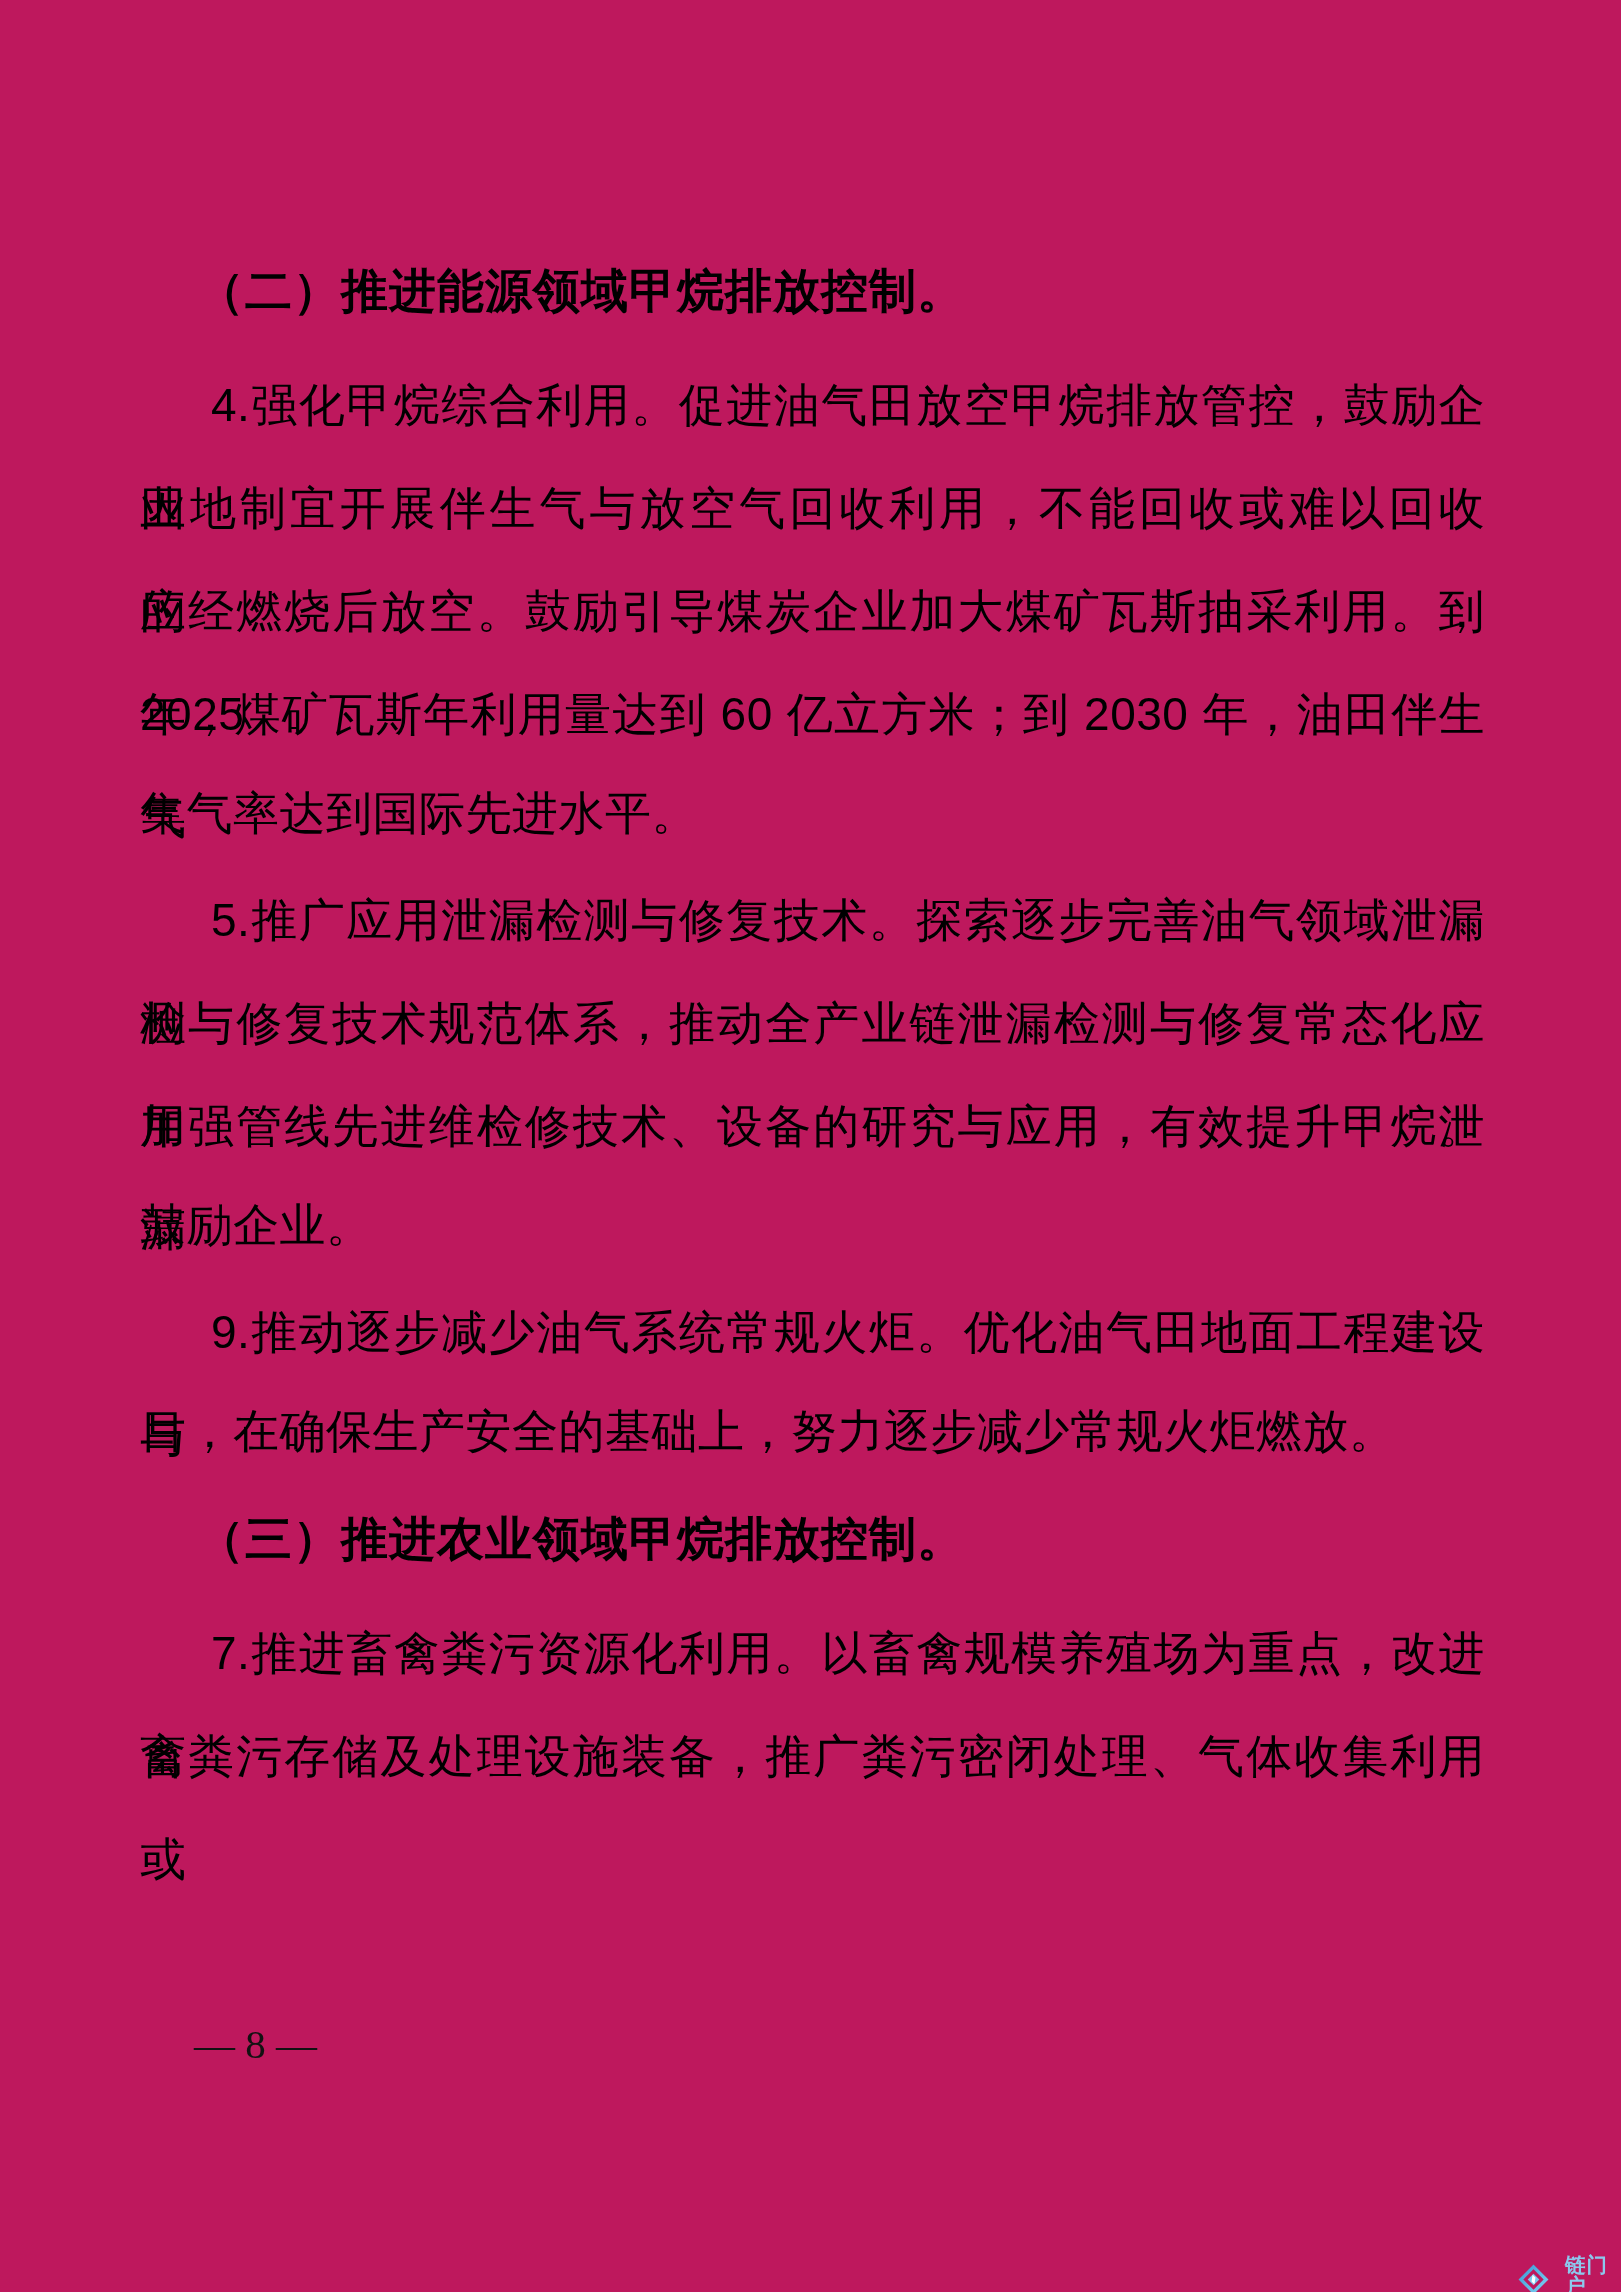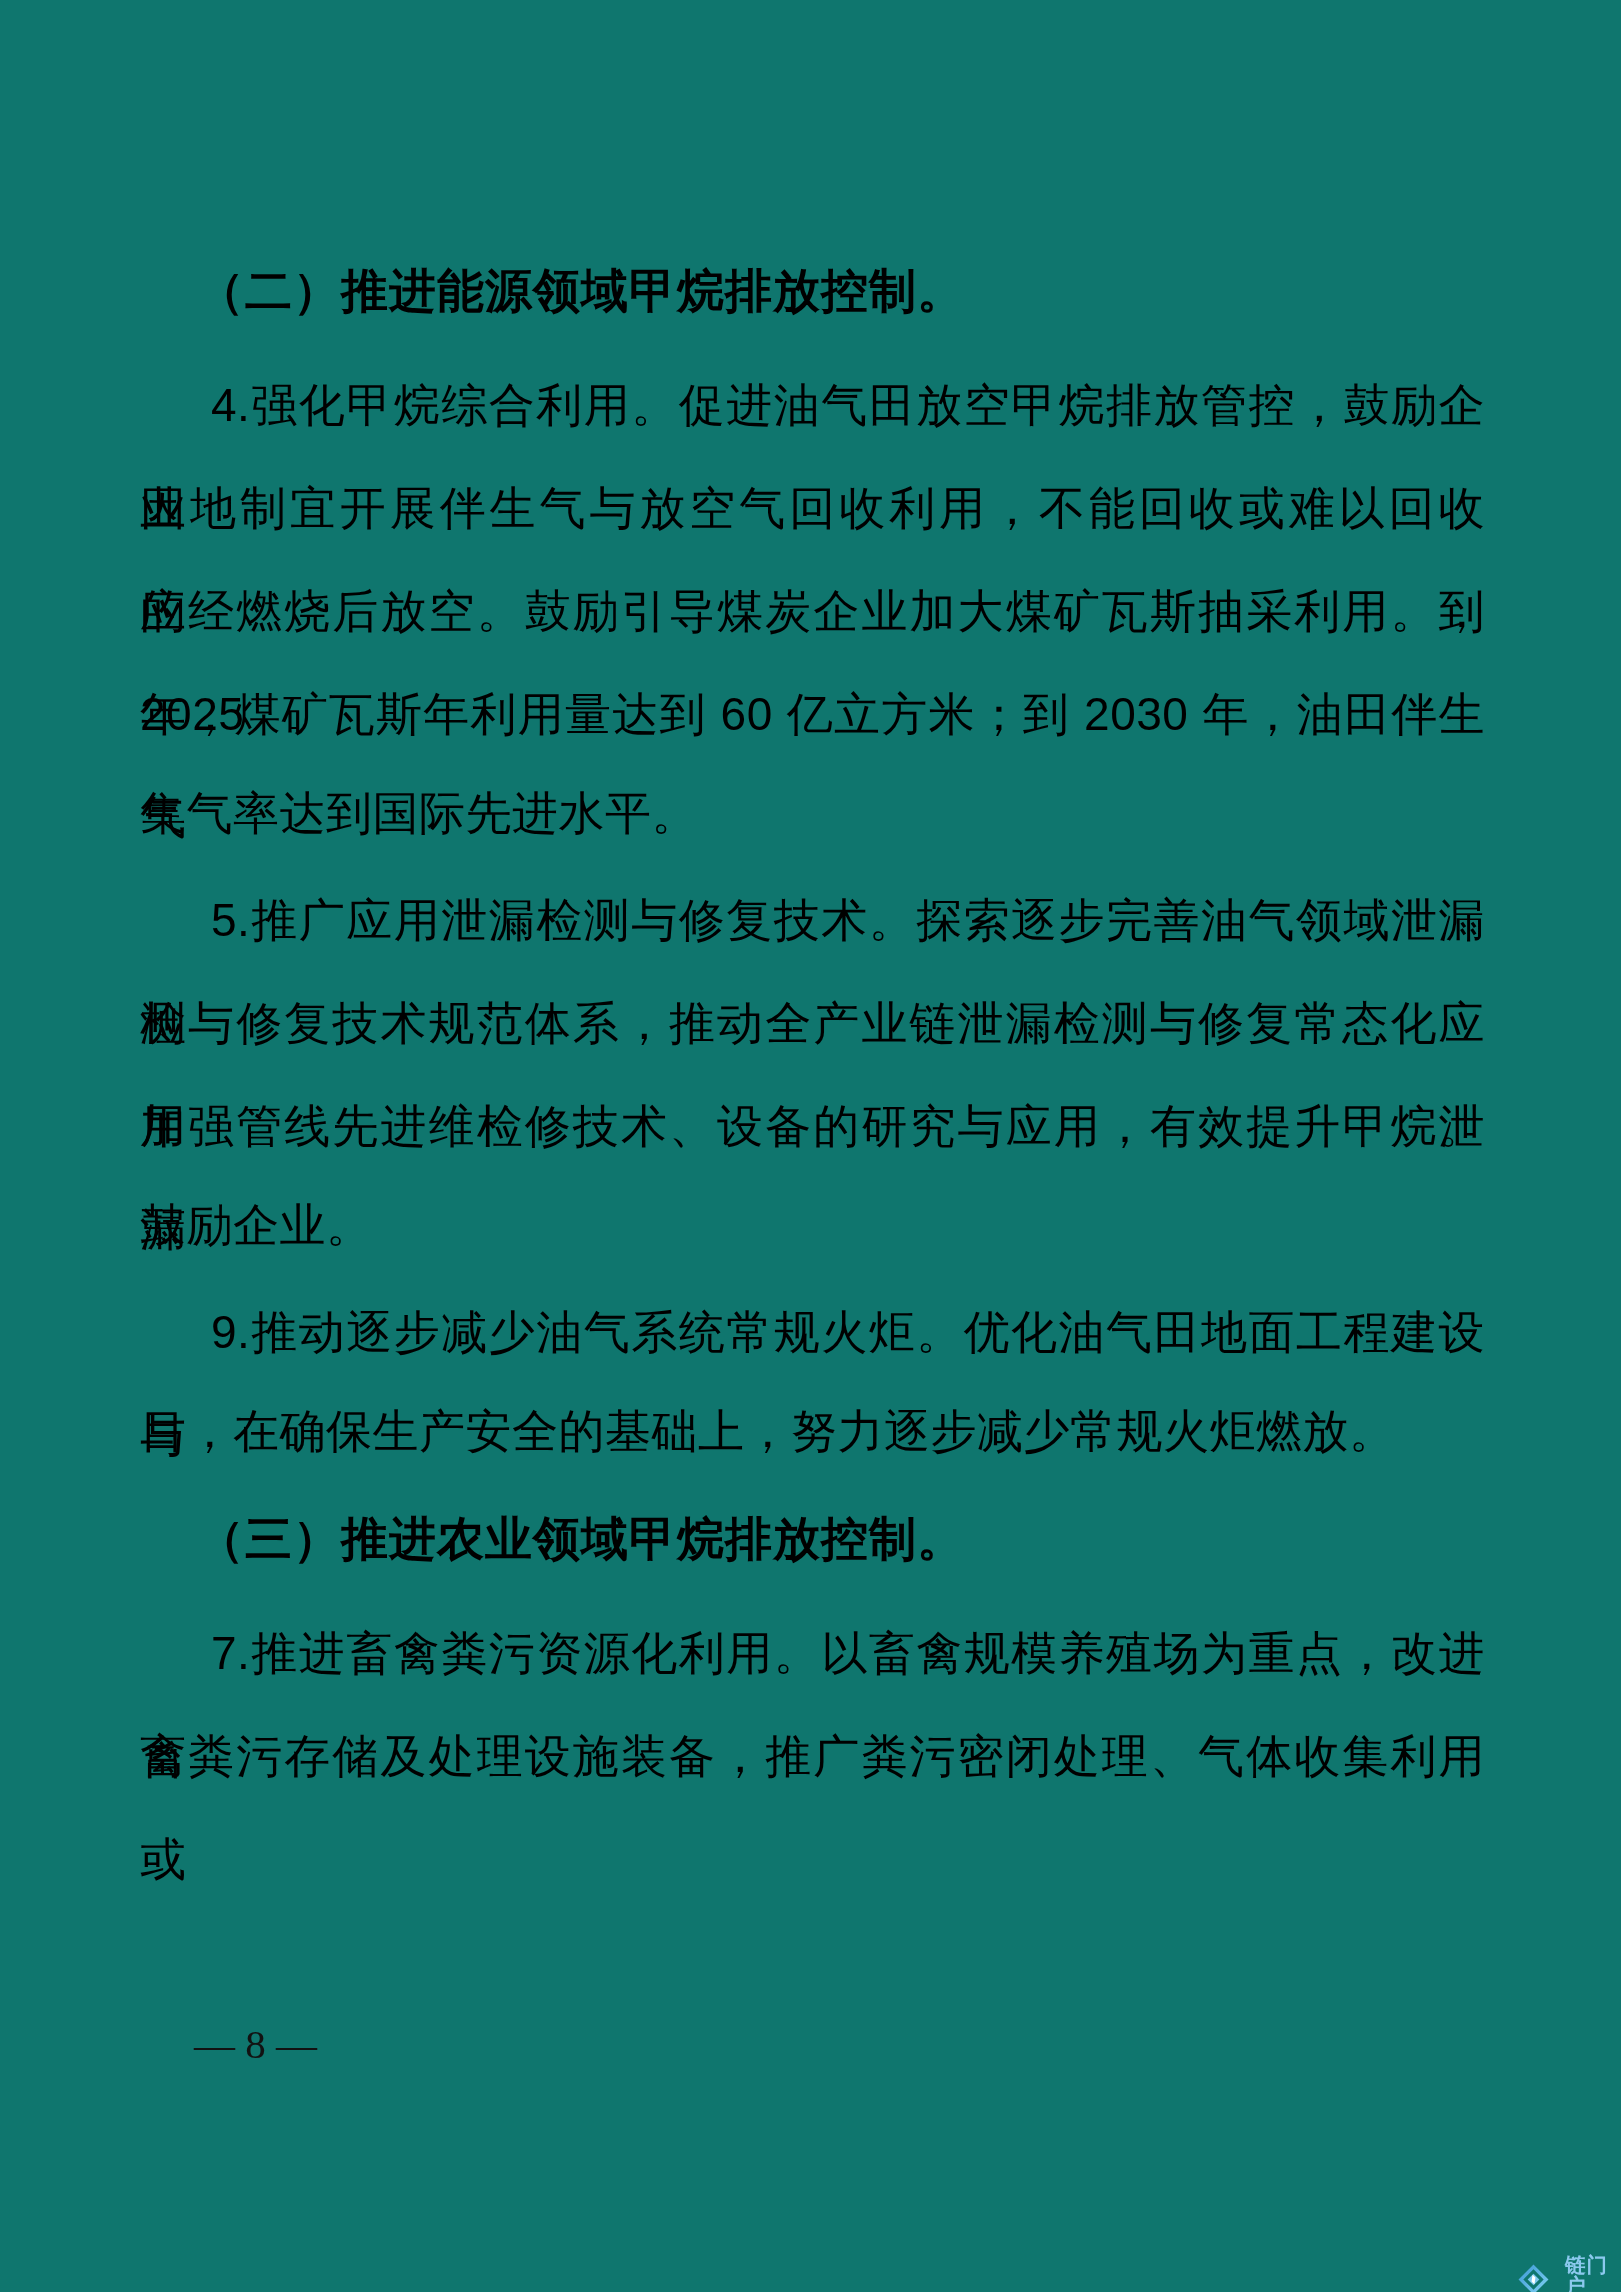"（二）推进能源领域甲烷排放控制。" .page { background: #0f766e -> #be185d }
